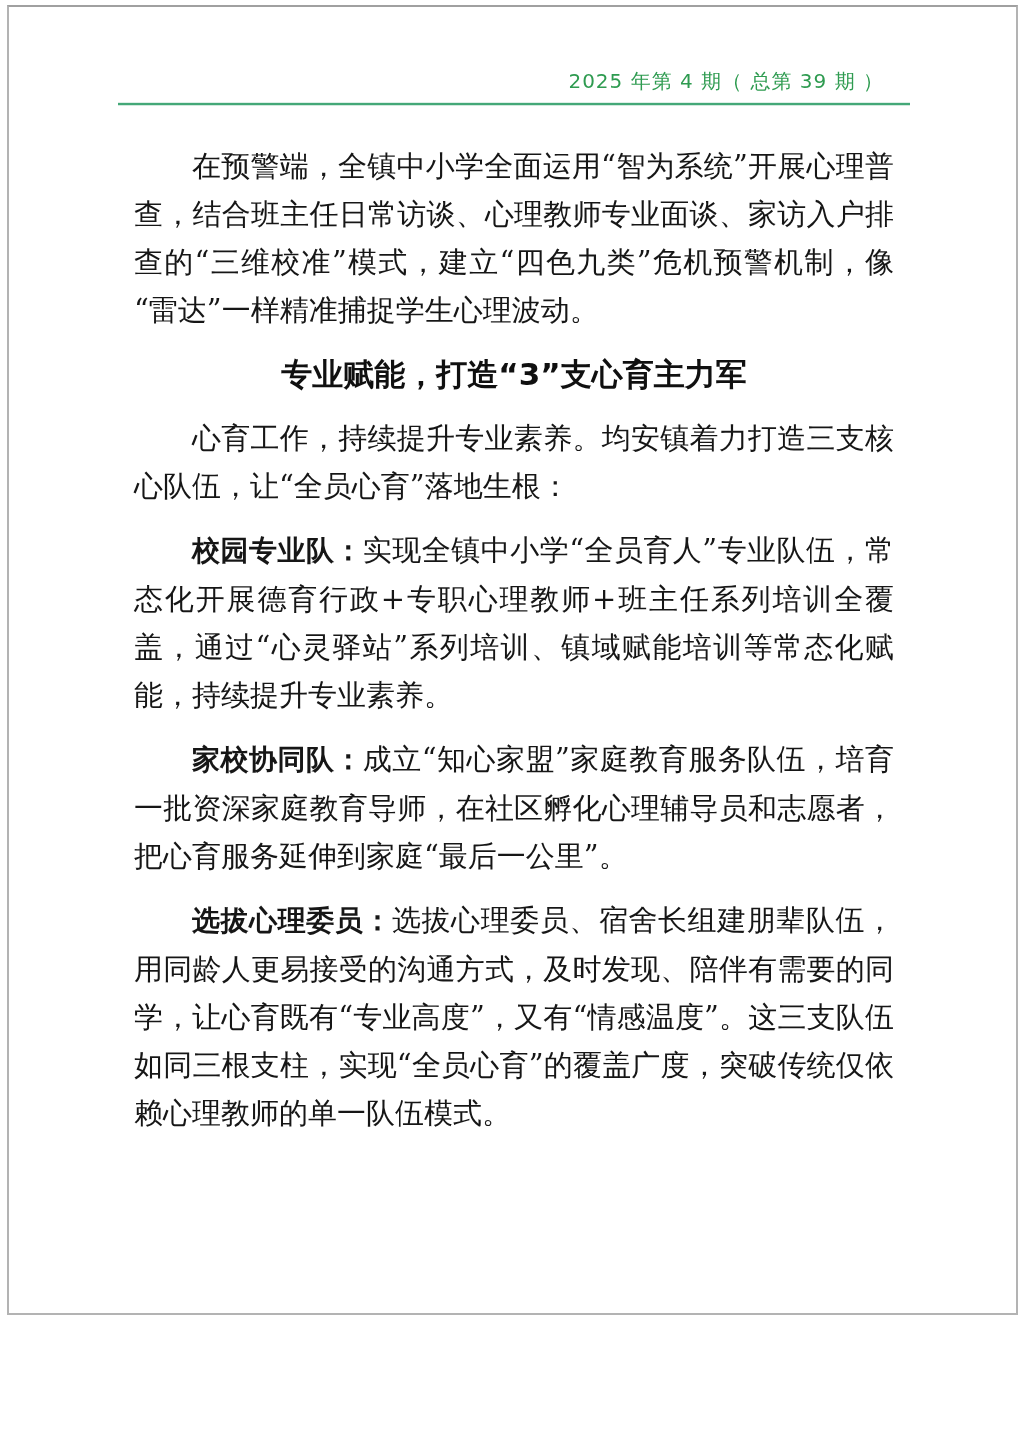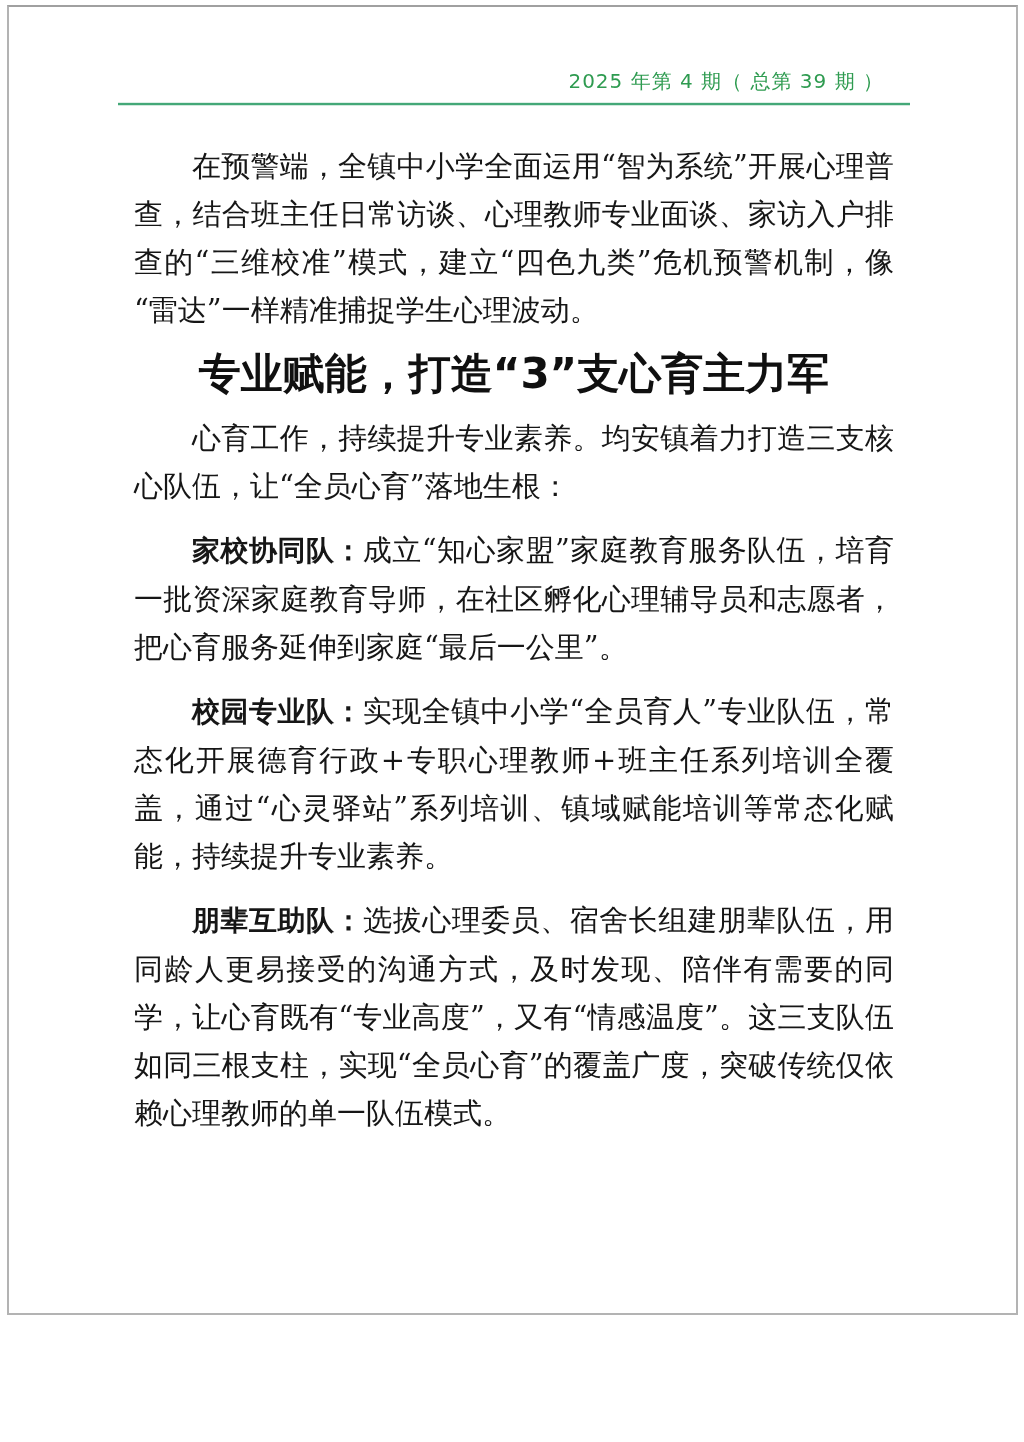"专业赋能，打造“3”支心育主力军" h2.section-heading { font-size: 42px -> 31px }
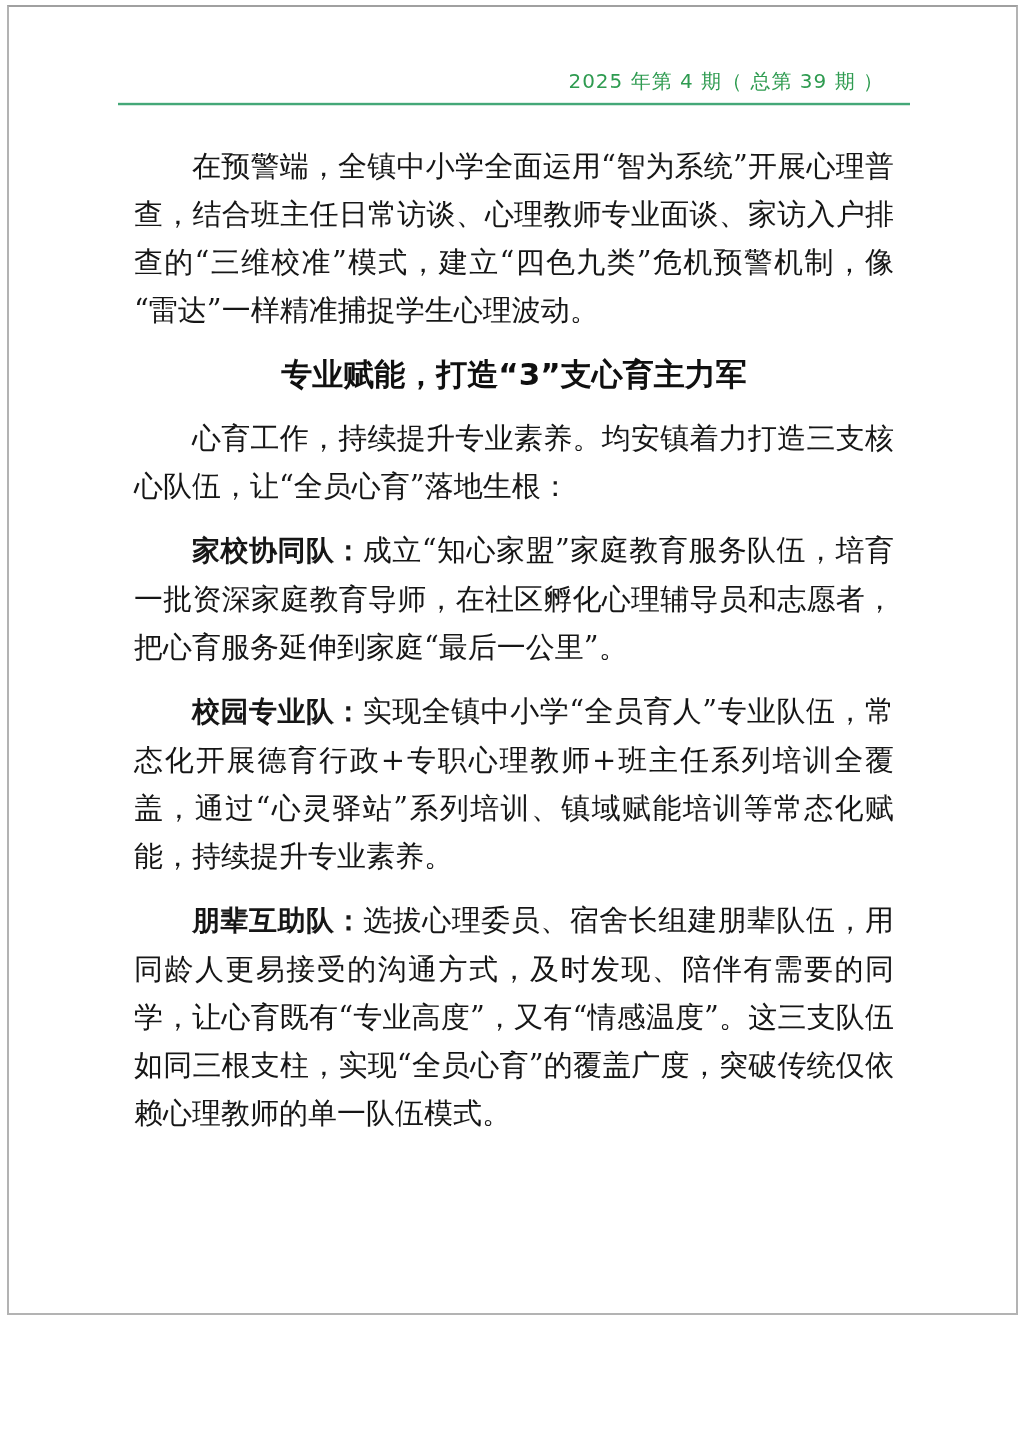"家校协同队：成立“知心家盟”家庭教育服务队伍，培育一批资深家庭教育导师，在社区孵" p { order: before "校园专业队：实现全镇中小学“全员育人”专业队伍，常态化开展德育行政+专职心理教师" -> after "校园专业队：实现全镇中小学“全员育人”专业队伍，常态化开展德育行政+专职心理教师" }
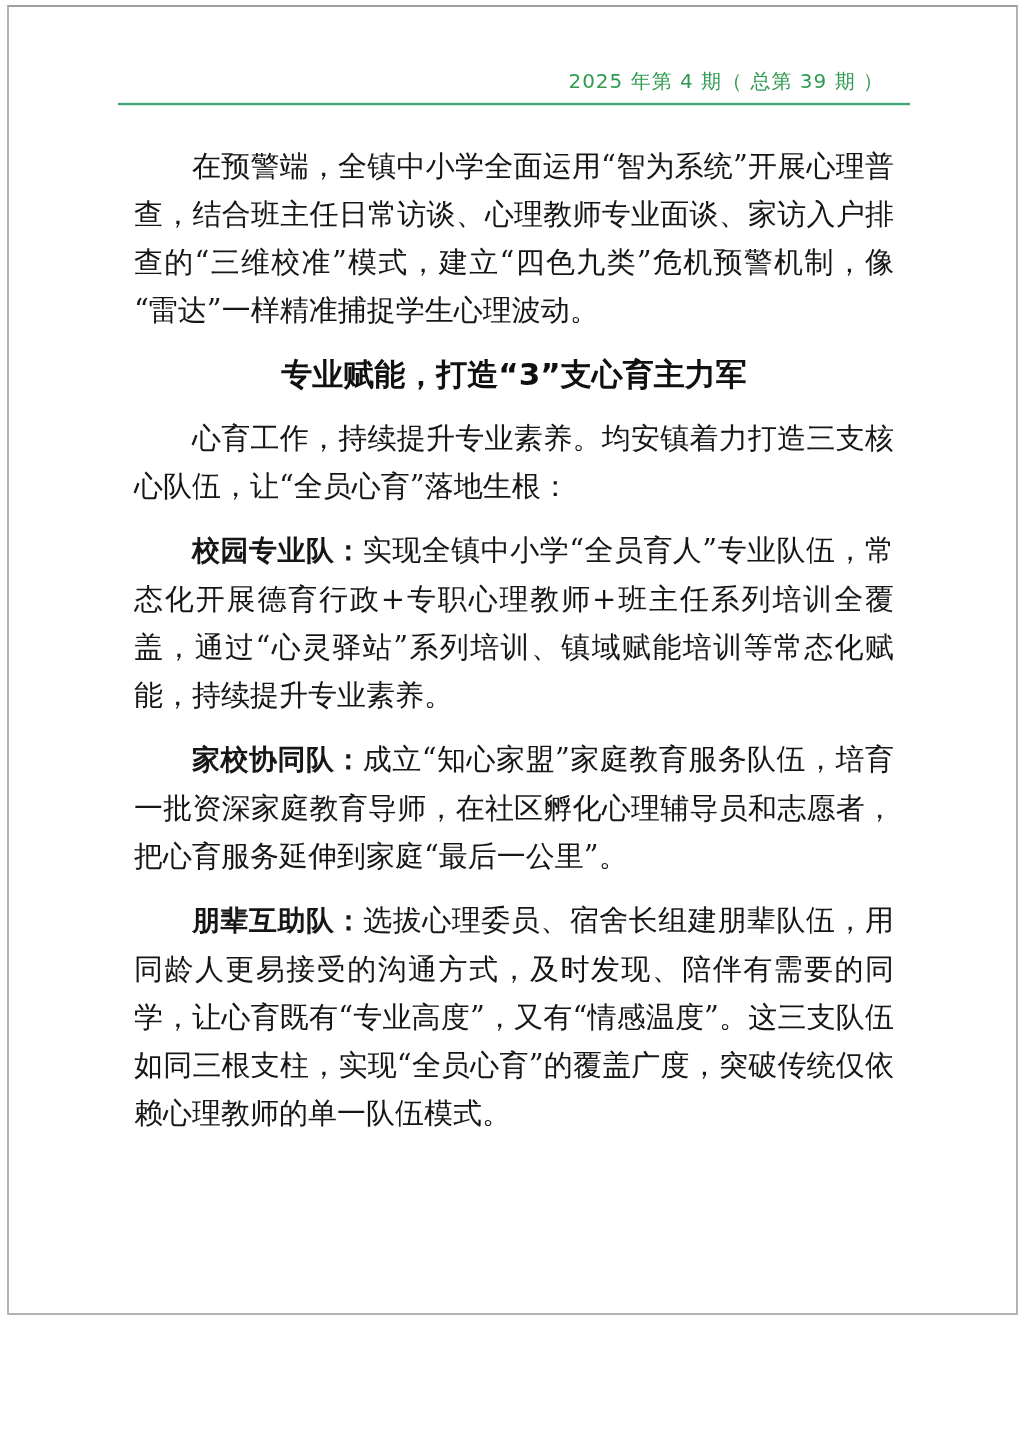"朋辈互助队：" span.para-lead { text: 朋辈互助队 -> 选拔心理委员 }
